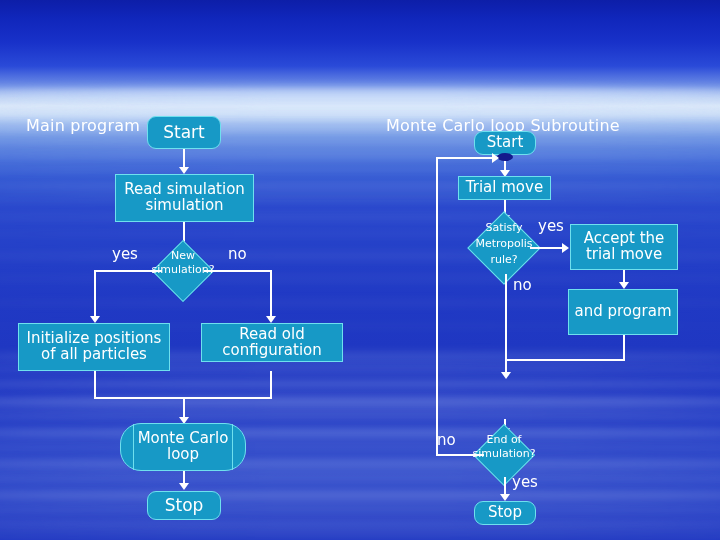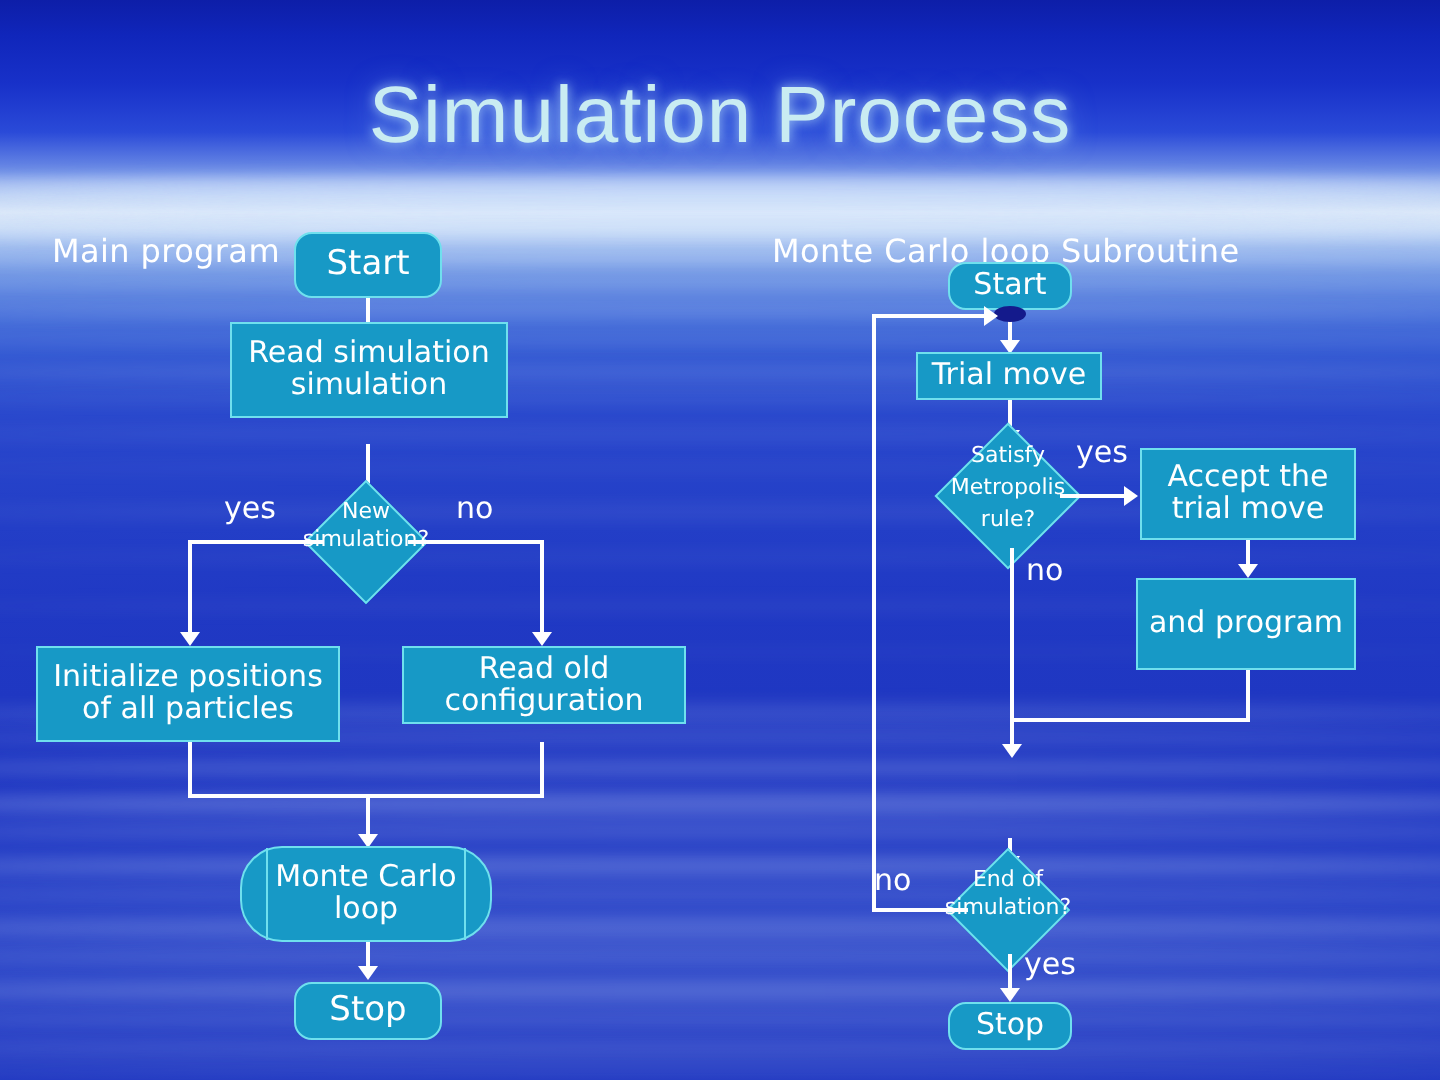"Simulation Process" div { html: <div>Simulation Process</div> -> none }
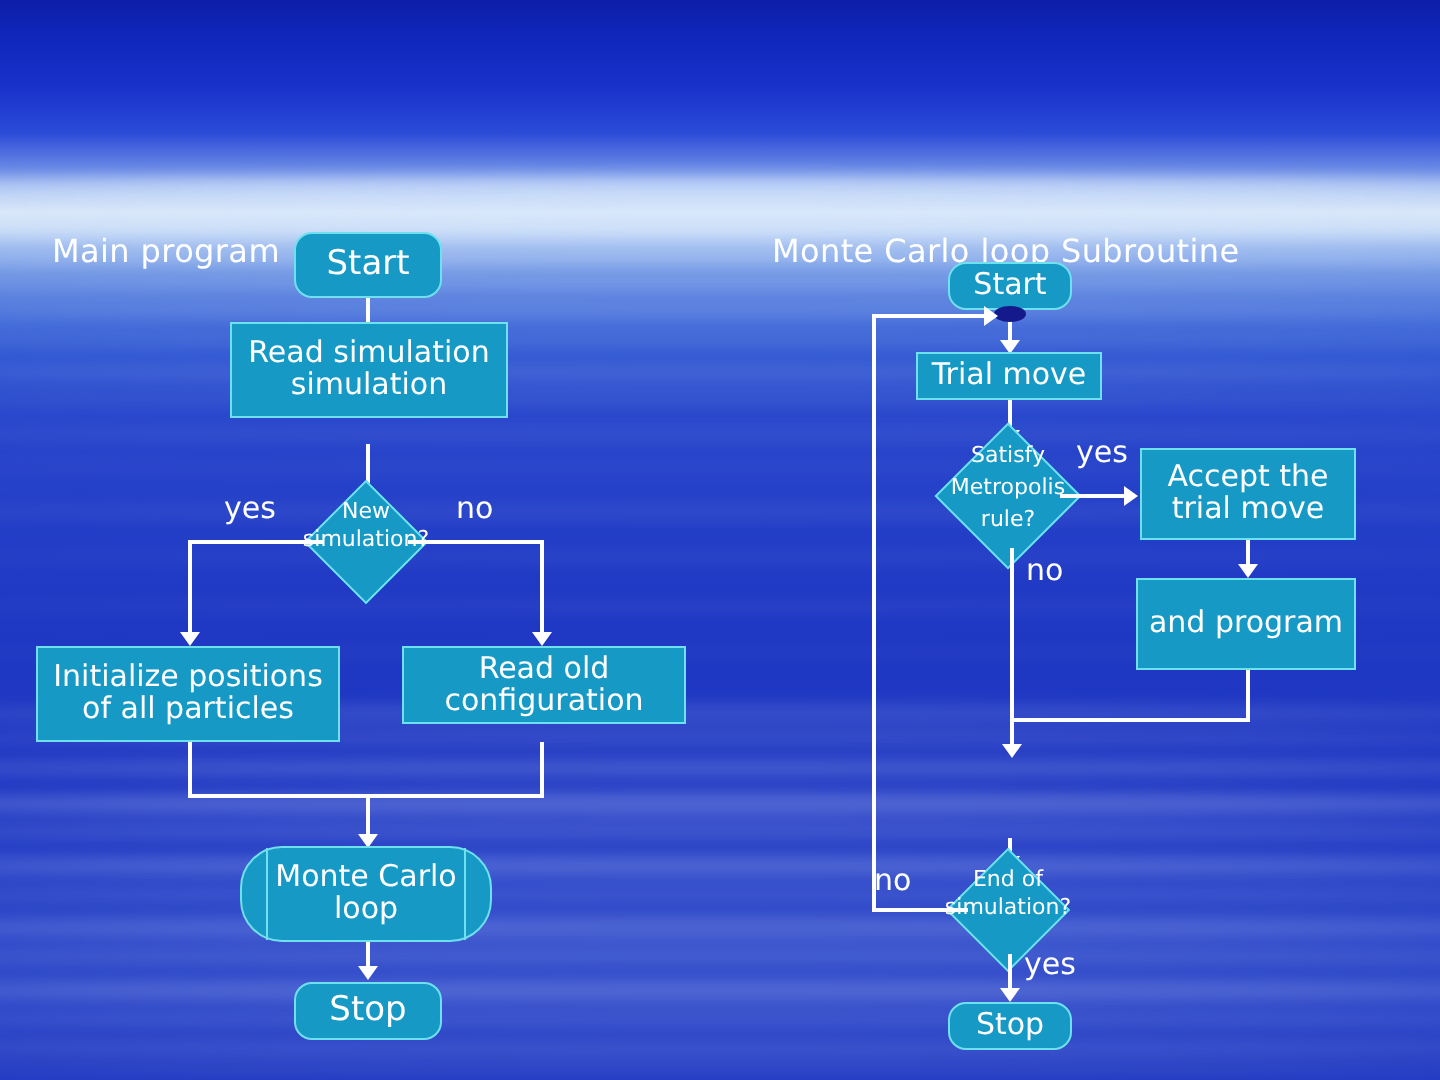"Read simulation" div.node { top: 161px -> 174px }
